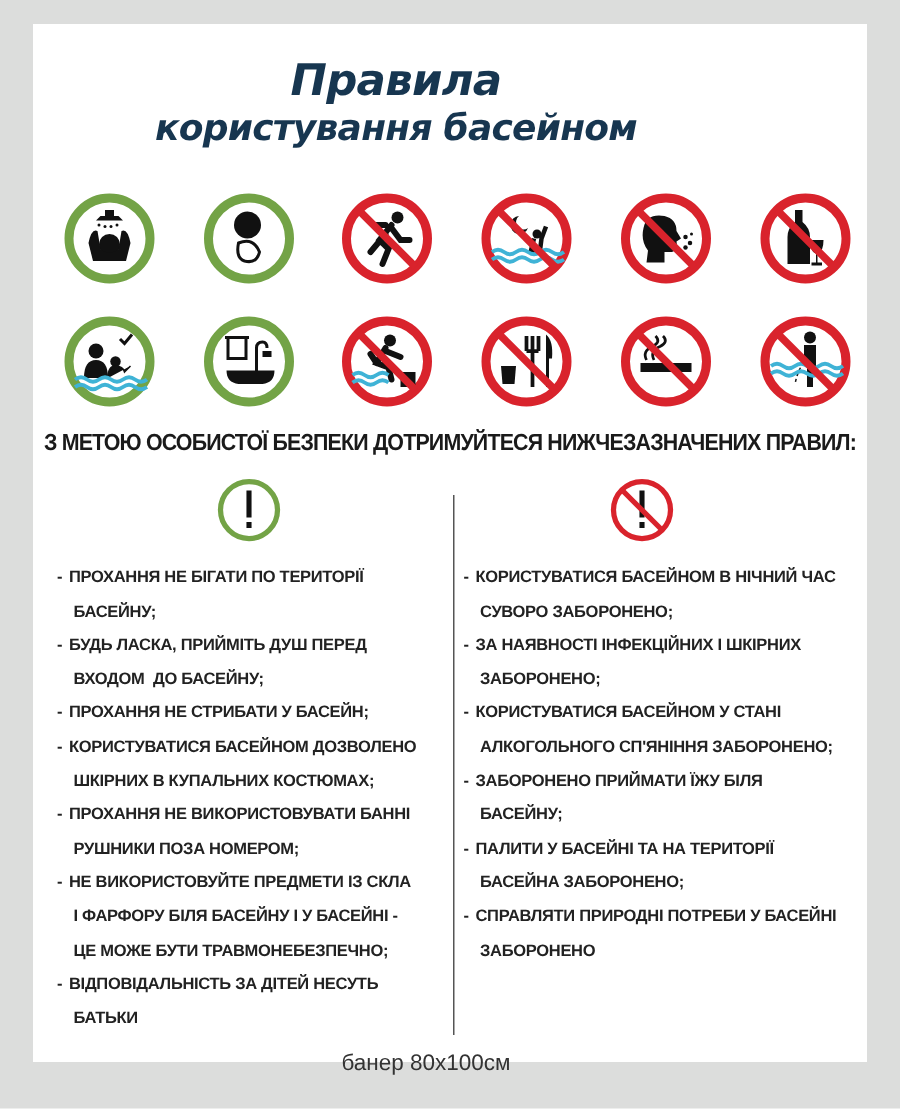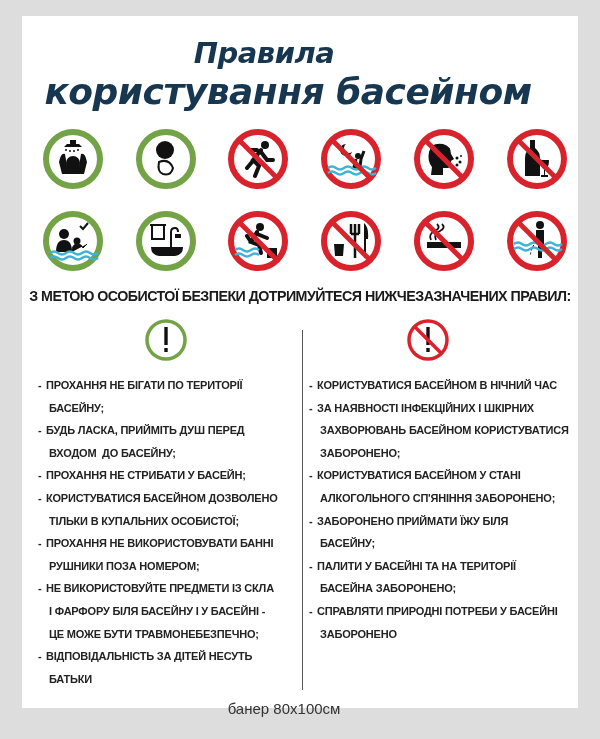"користування басейном" .t2 { font-size: 36px -> 24px; padding-left: 24px -> none }
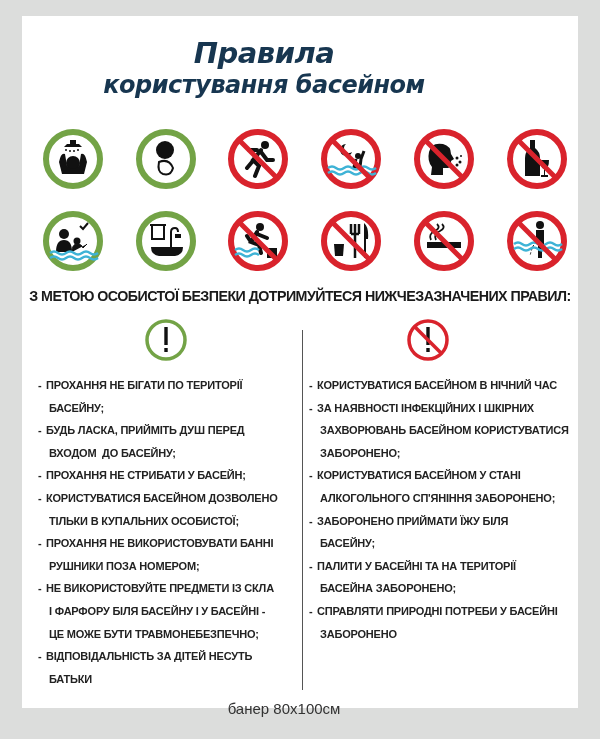"СУВОРО ЗАБОРОНЕНО;" span.cont { html: none -> <span>СУВОРО ЗАБОРОНЕНО;</span> }
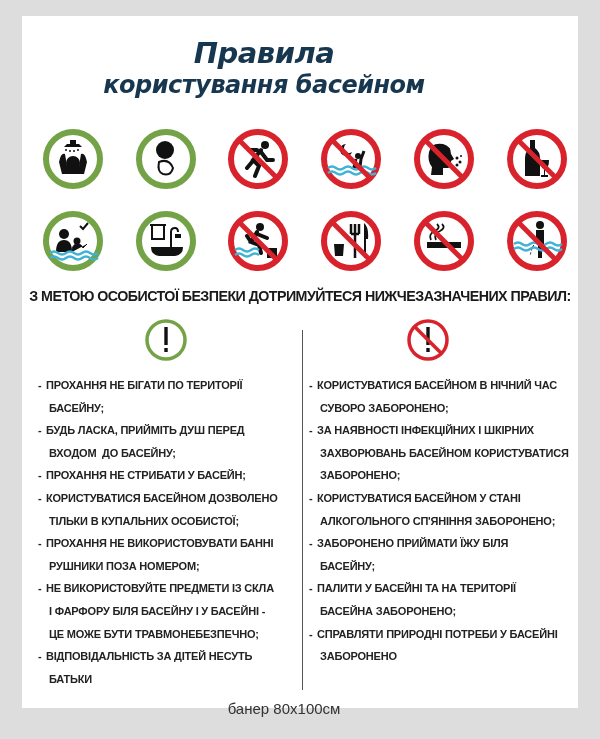"ЗАХВОРЮВАНЬ БАСЕЙНОМ КОРИСТУВАТИСЯ" span.cont { html: <span>ЗАХВОРЮВАНЬ БАСЕЙНОМ КОРИСТУВАТИСЯ</span> -> none }
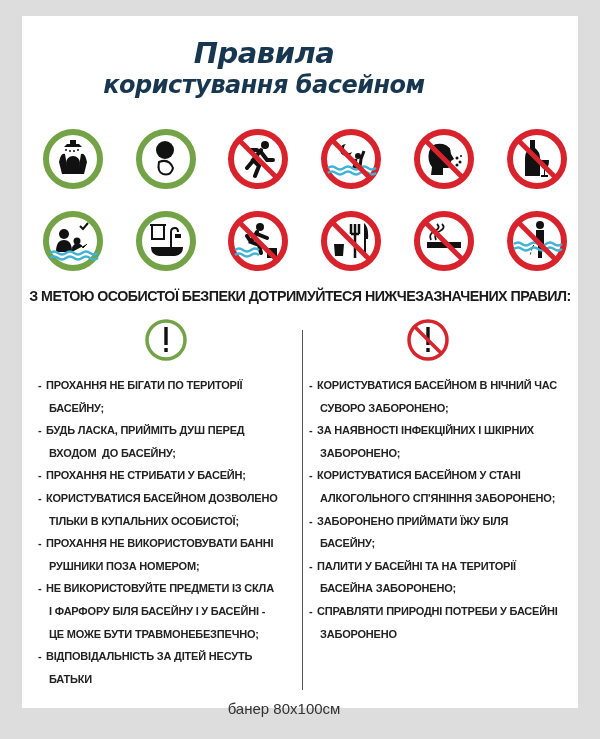"ТІЛЬКИ В КУПАЛЬНИХ ОСОБИСТОЇ;" span.cont { text: ТІЛЬКИ В КУПАЛЬНИХ ОСОБИСТОЇ -> ШКІРНИХ В КУПАЛЬНИХ КОСТЮМАХ }
